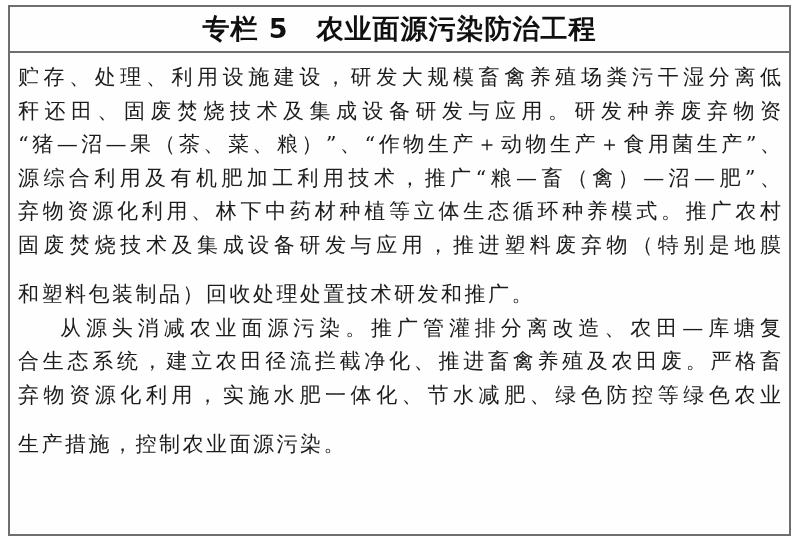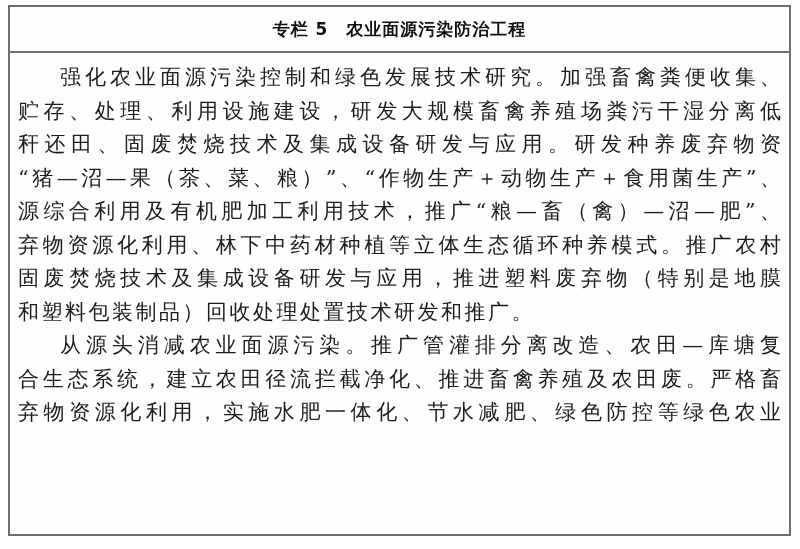"专栏 5 农业面源污染防治工程" .title-row { font-size: 17px -> 27px }
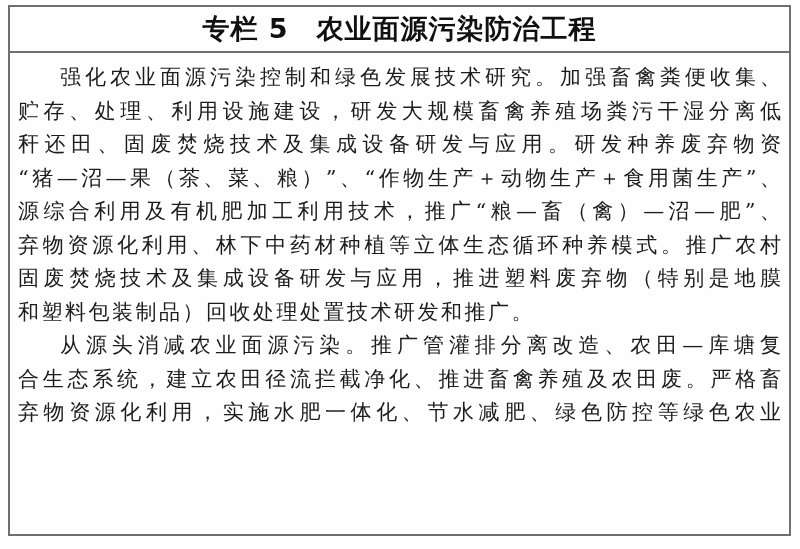"强化农业面源污染控制和绿色发展技术研究。加强畜禽粪便收集、" div.text-line { html: <div>强化农业面源污染控制和绿色发展技术研究。加强畜禽粪便收集、</div> -> none }
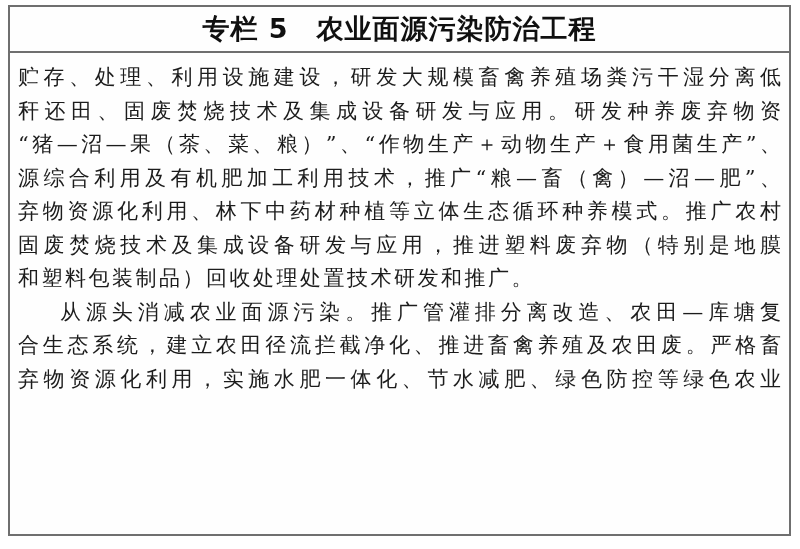"和塑料包装制品）回收处理处置技术研发和推广。" .text-line.para-end { margin-top: none -> 16px }
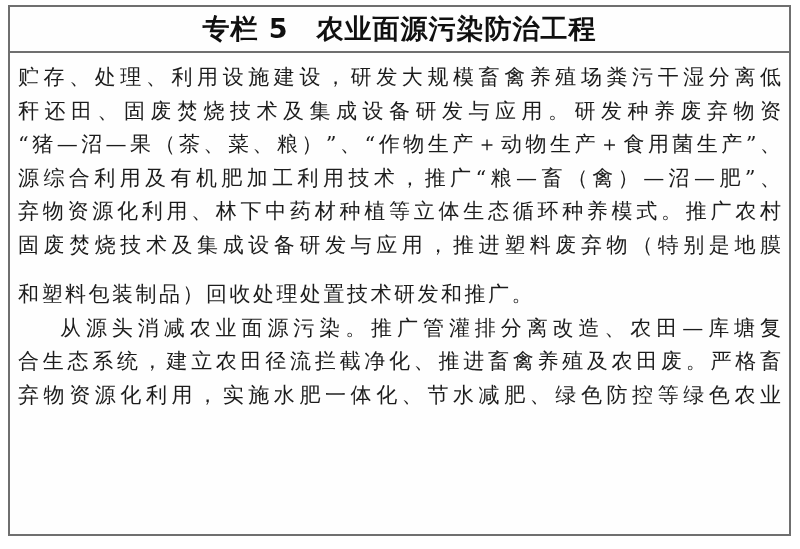"生产措施，控制农业面源污染。" div.text-line { html: none -> <div>生产措施，控制农业面源污染。</div> }
